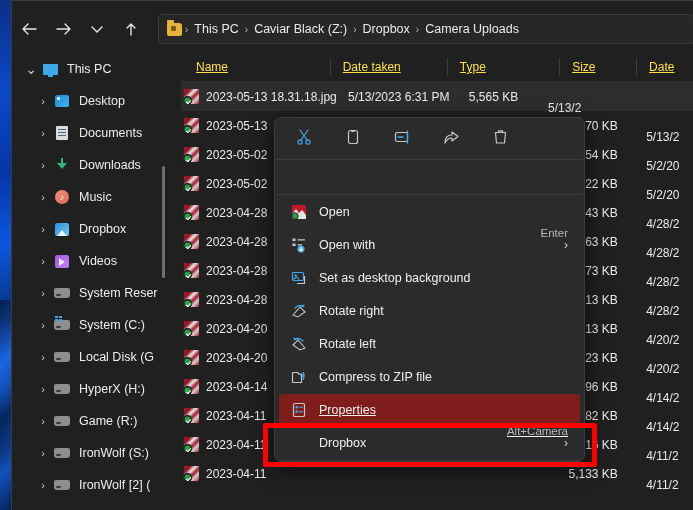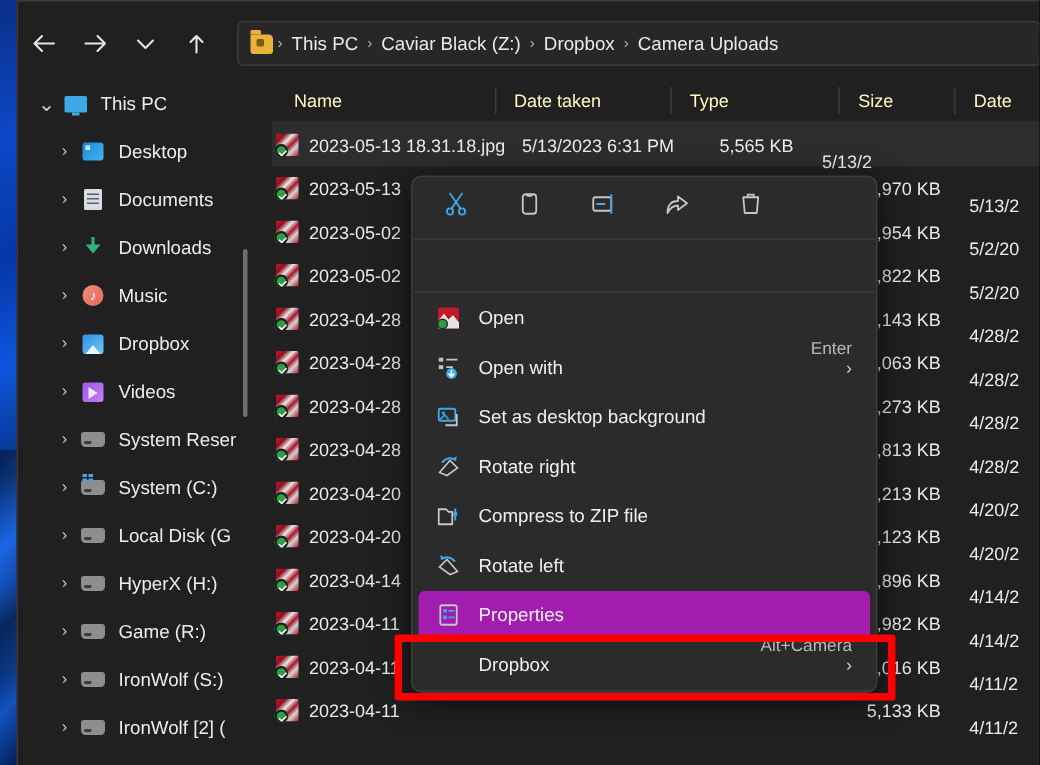"Name" .col { color: #fef9c3 -> #fde047; text-decoration: none -> underline }
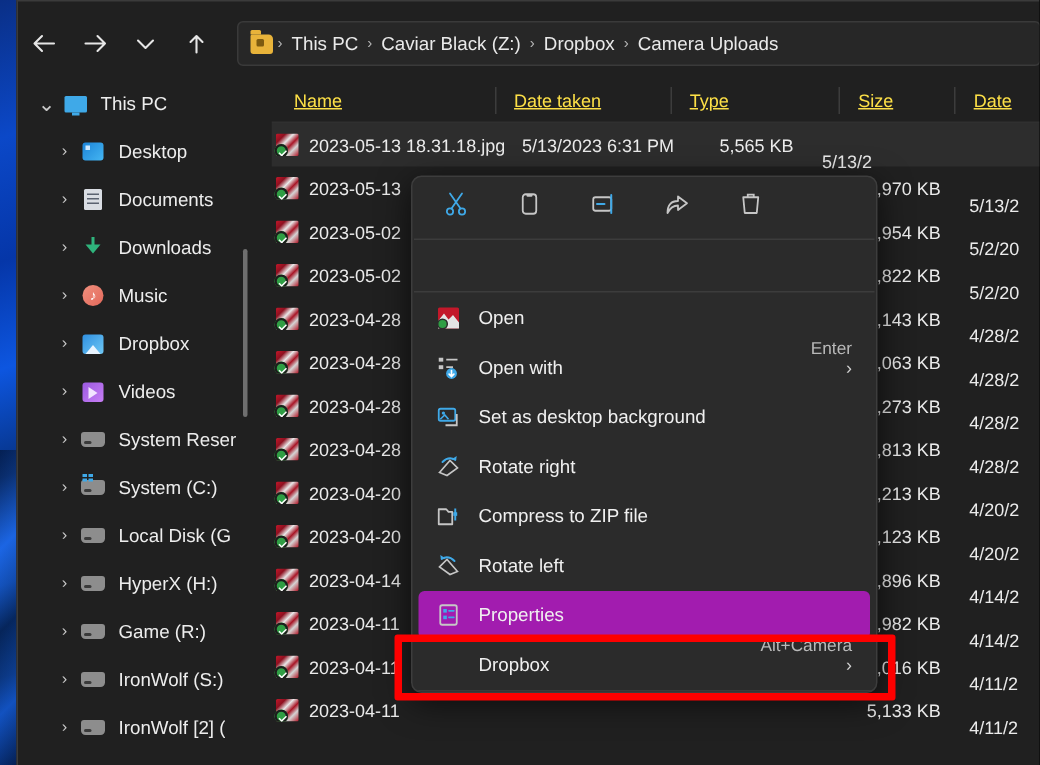"5,565 KB" .cell.size { text-align: right -> center }
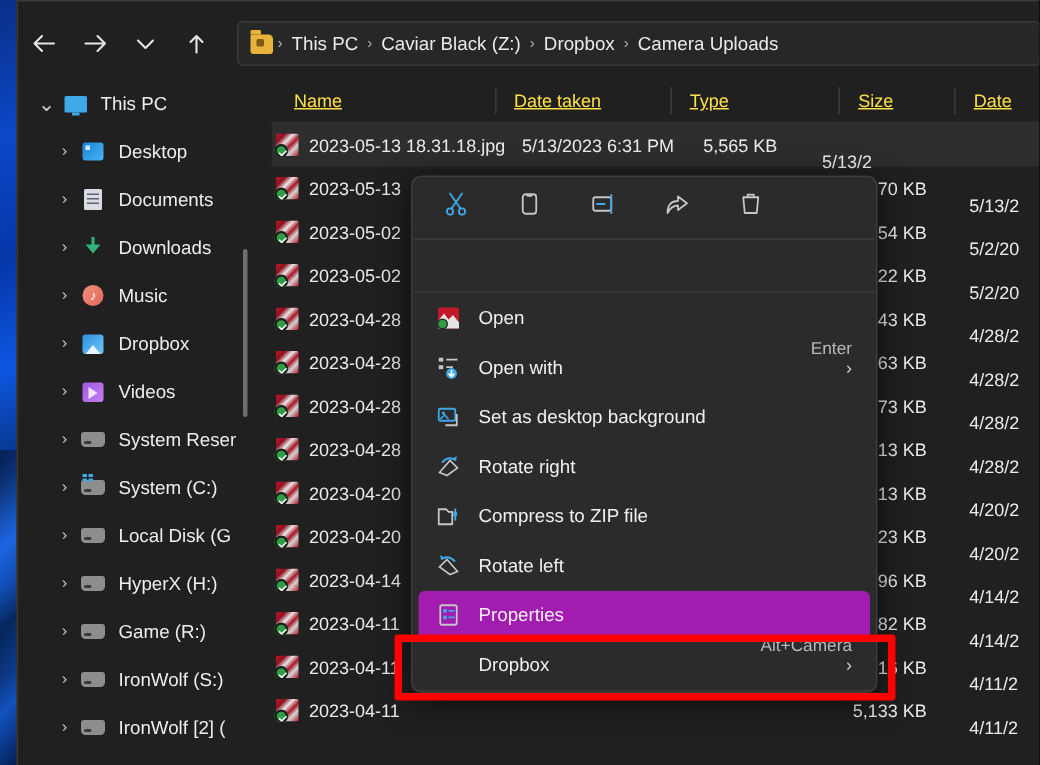"Compress to ZIP file" div.ctx-item { order: before "Rotate left" -> after "Rotate left" }
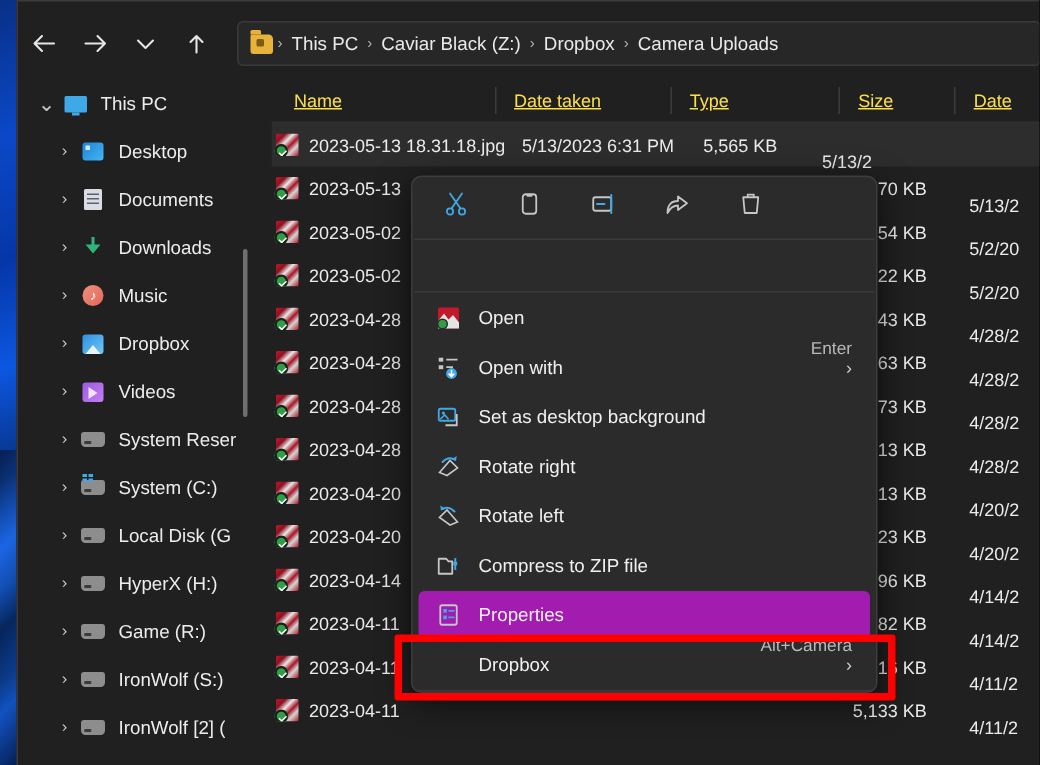"Properties" .ctx-item.highlight { background: #a21caf -> #7f1d1d; text-decoration: none -> underline }
